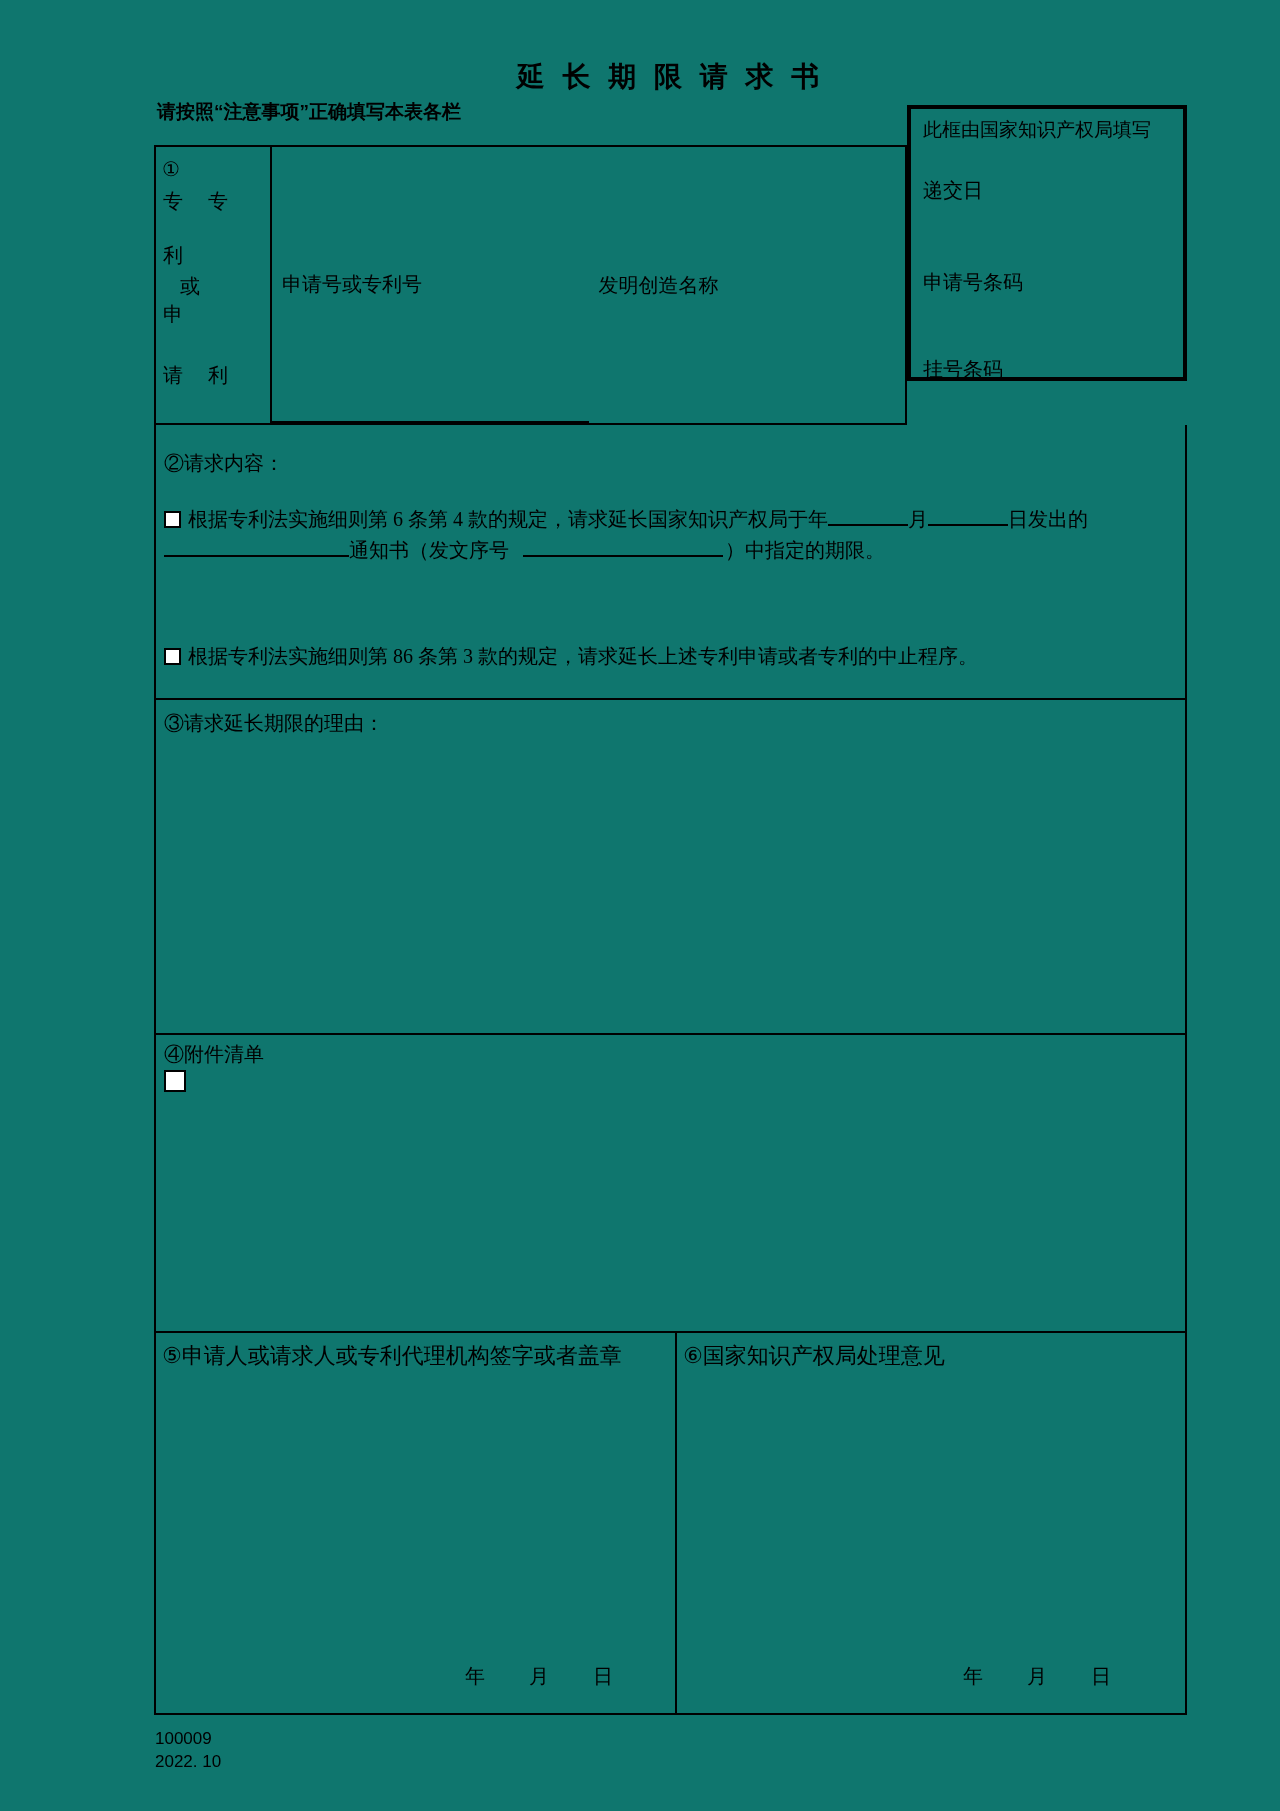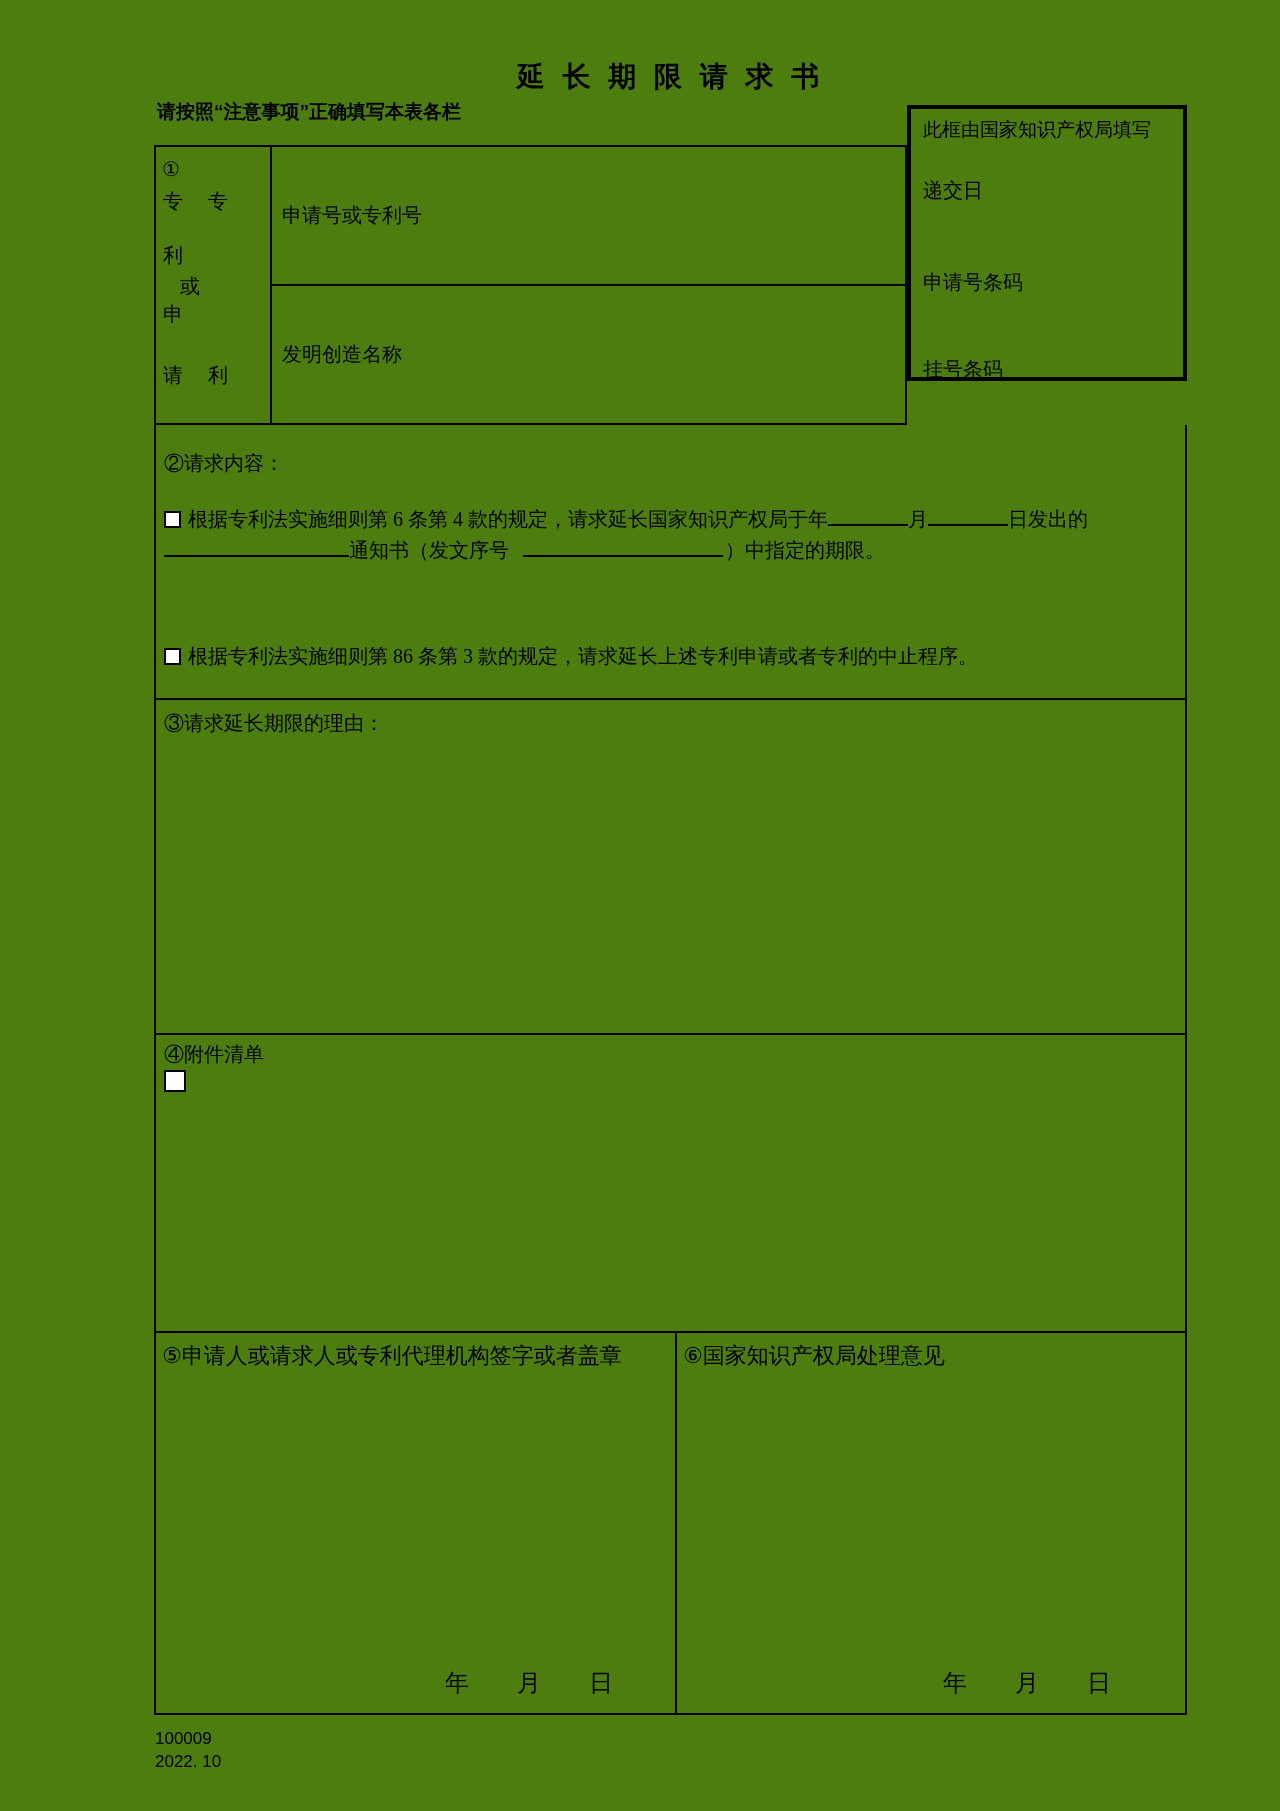"延 长 期 限 请" .page { background: #4d7c0f -> #0f766e }
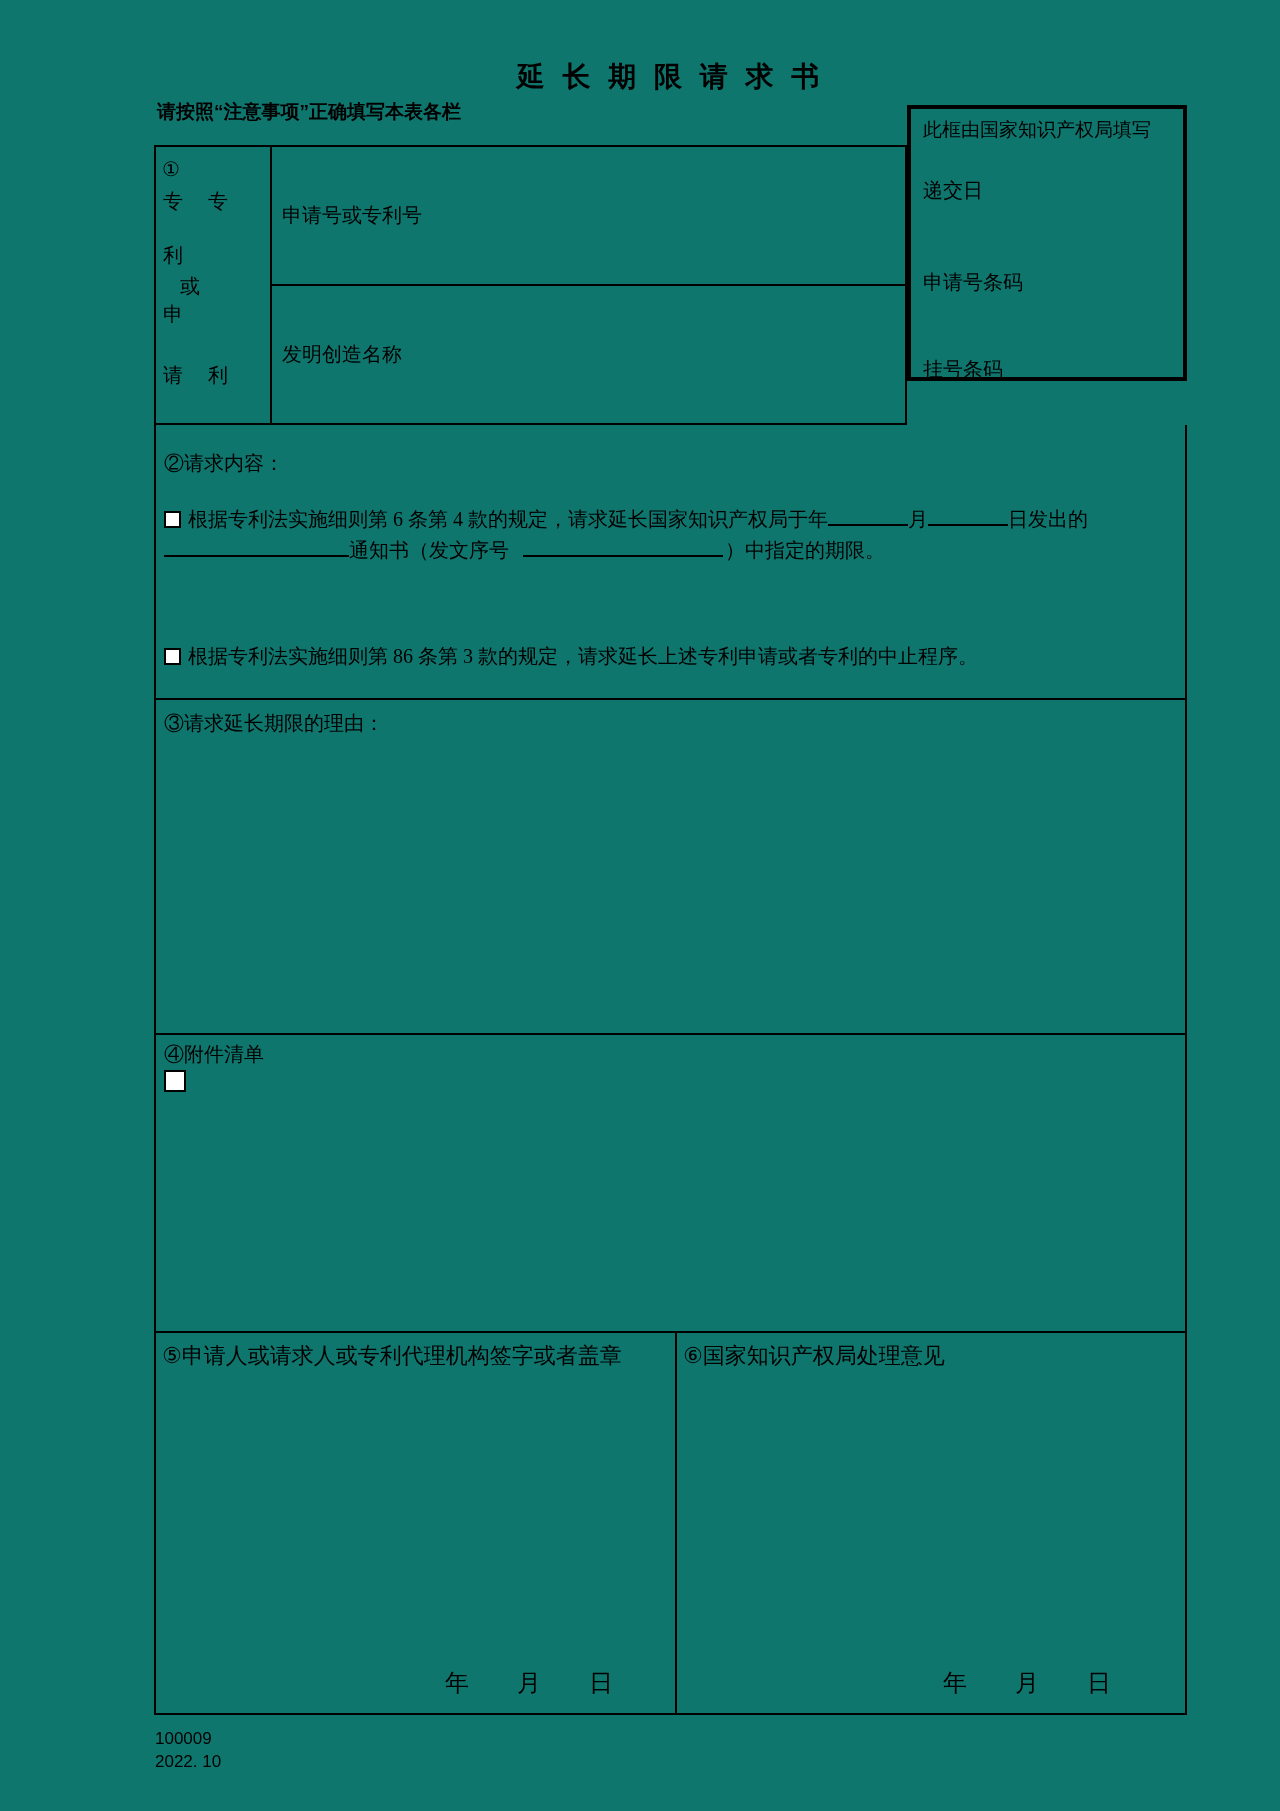"申请号或专利号" .sec1-fields { flex-direction: column -> row }
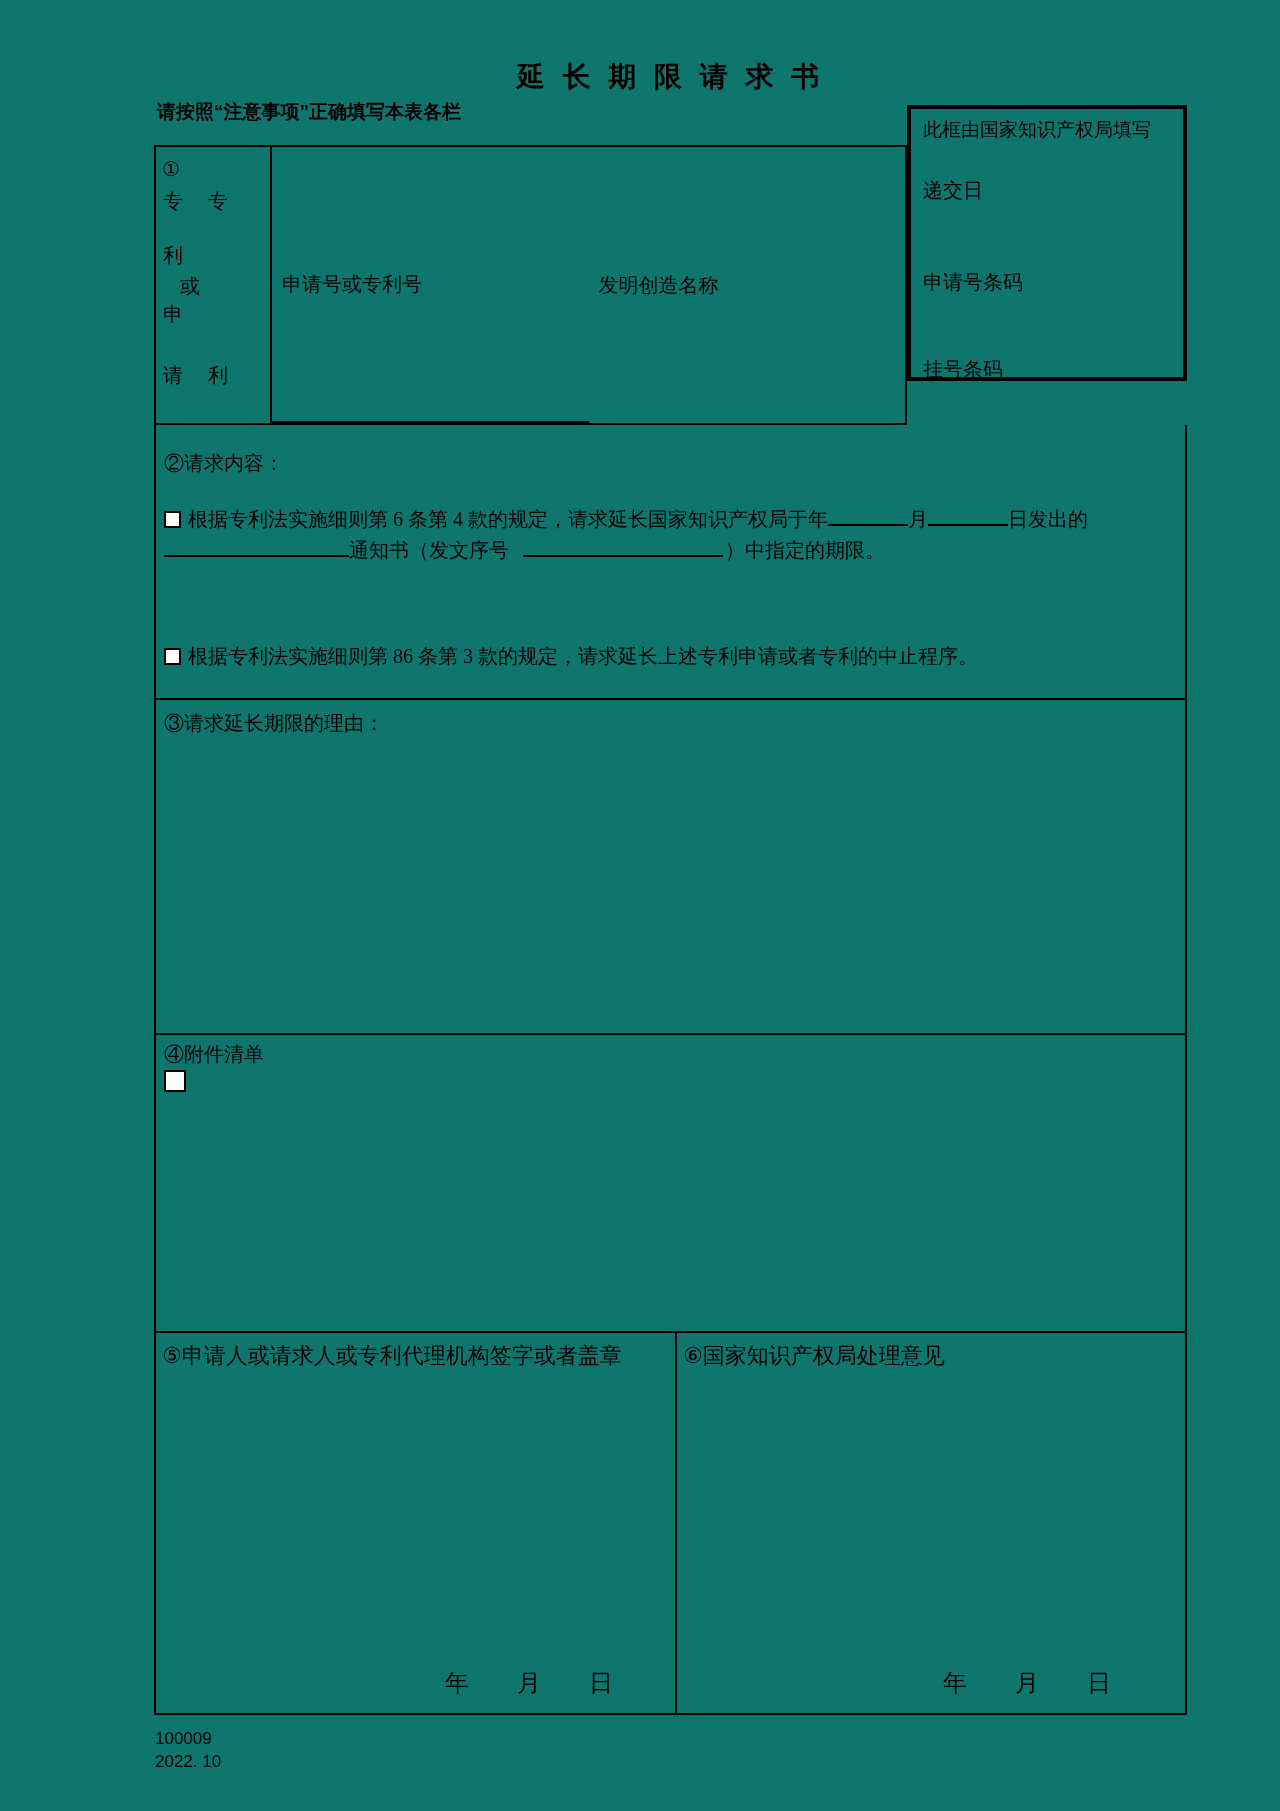"年 月 日" .dateline { bottom: 14px -> 23px; font-size: 24px -> 20px }
